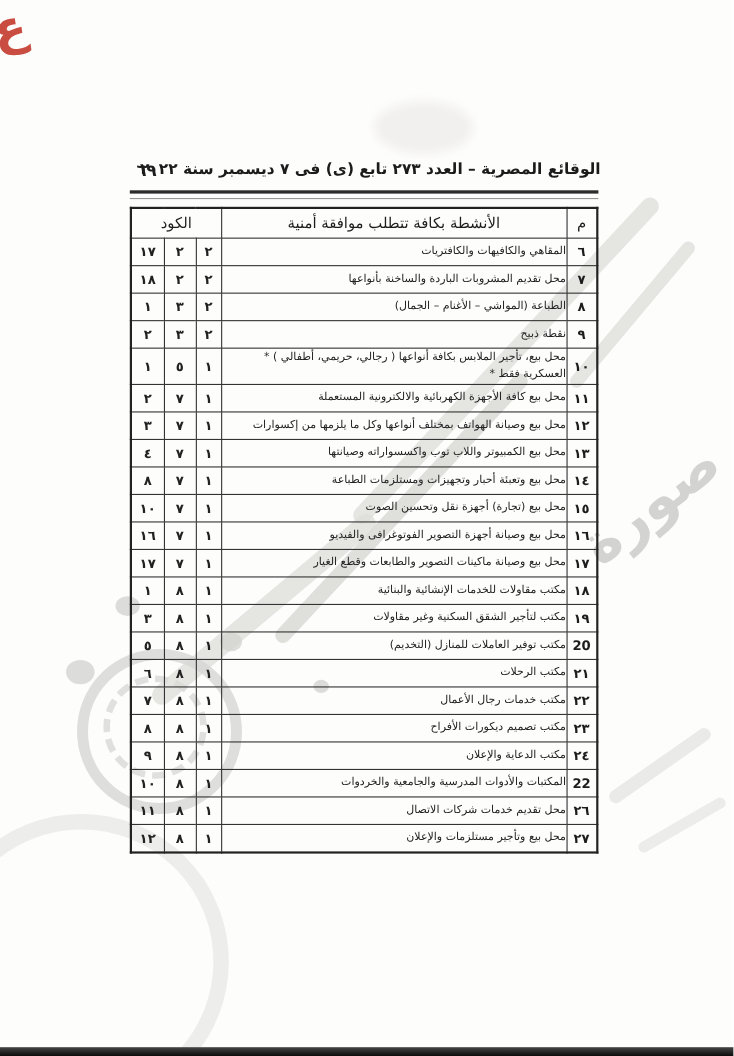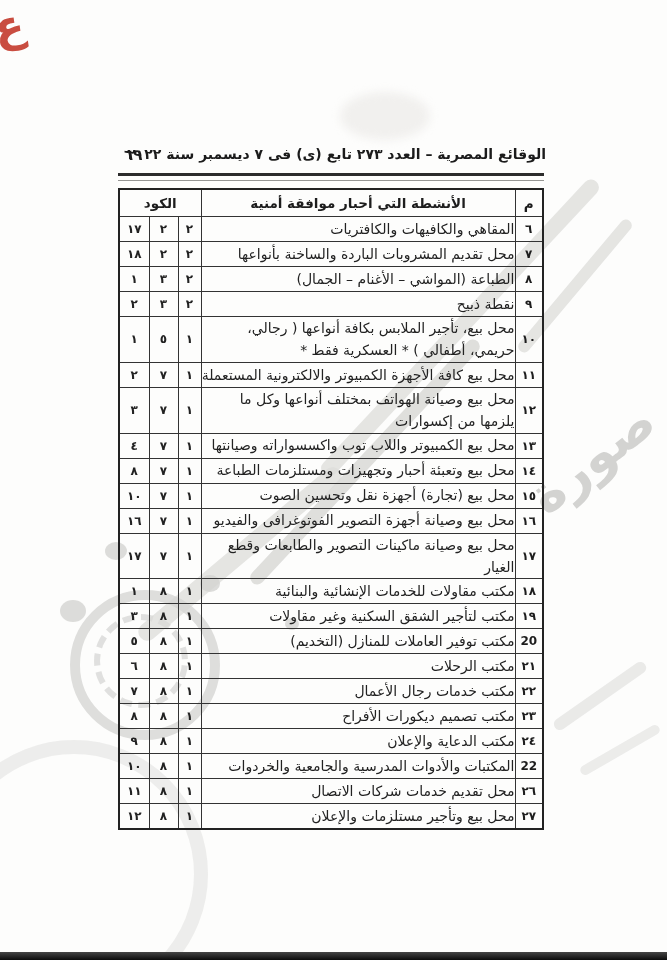"الكود" th.h-serial, th.h-code, th.h-activity { font-weight: bold -> normal }
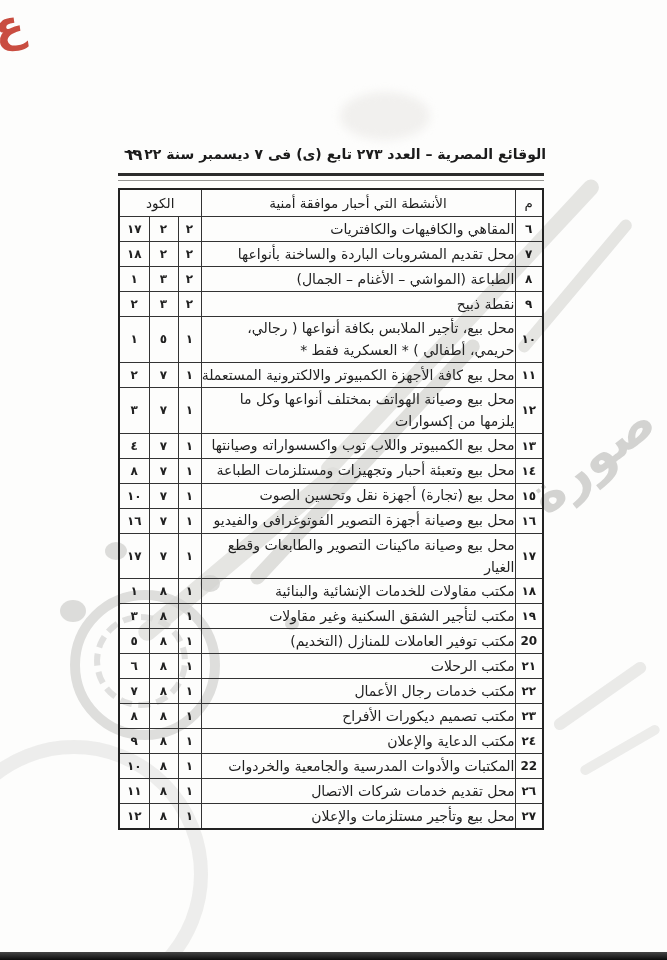"الأنشطة التي أحبار موافقة أمنية" th.h-activity { text: التي أحبار -> بكافة تتطلب }
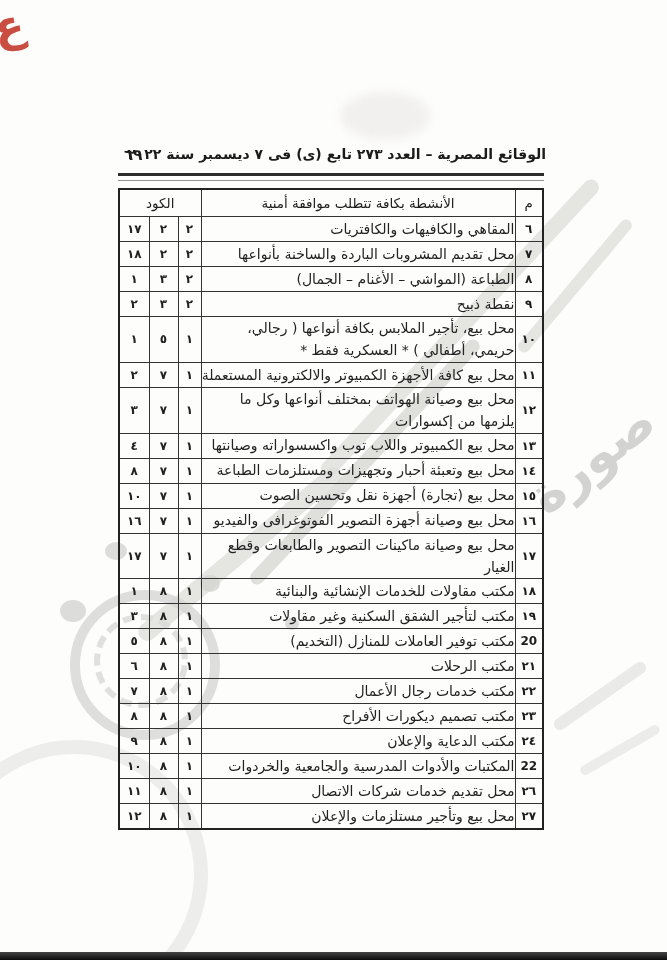"المقاهي والكافيهات والكافتريات" td.activity-cell { font-size: 14px -> 10px }
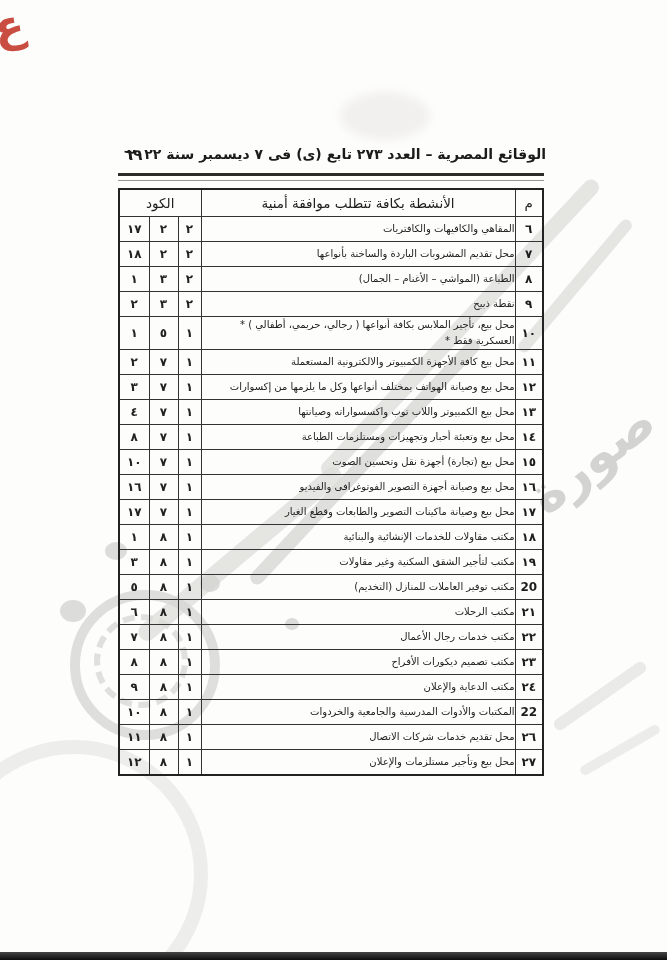"محل بيع كافة الأجهزة الكمبيوتر" td.activity-cell { text: الكمبيوتر -> الكهربائية }
